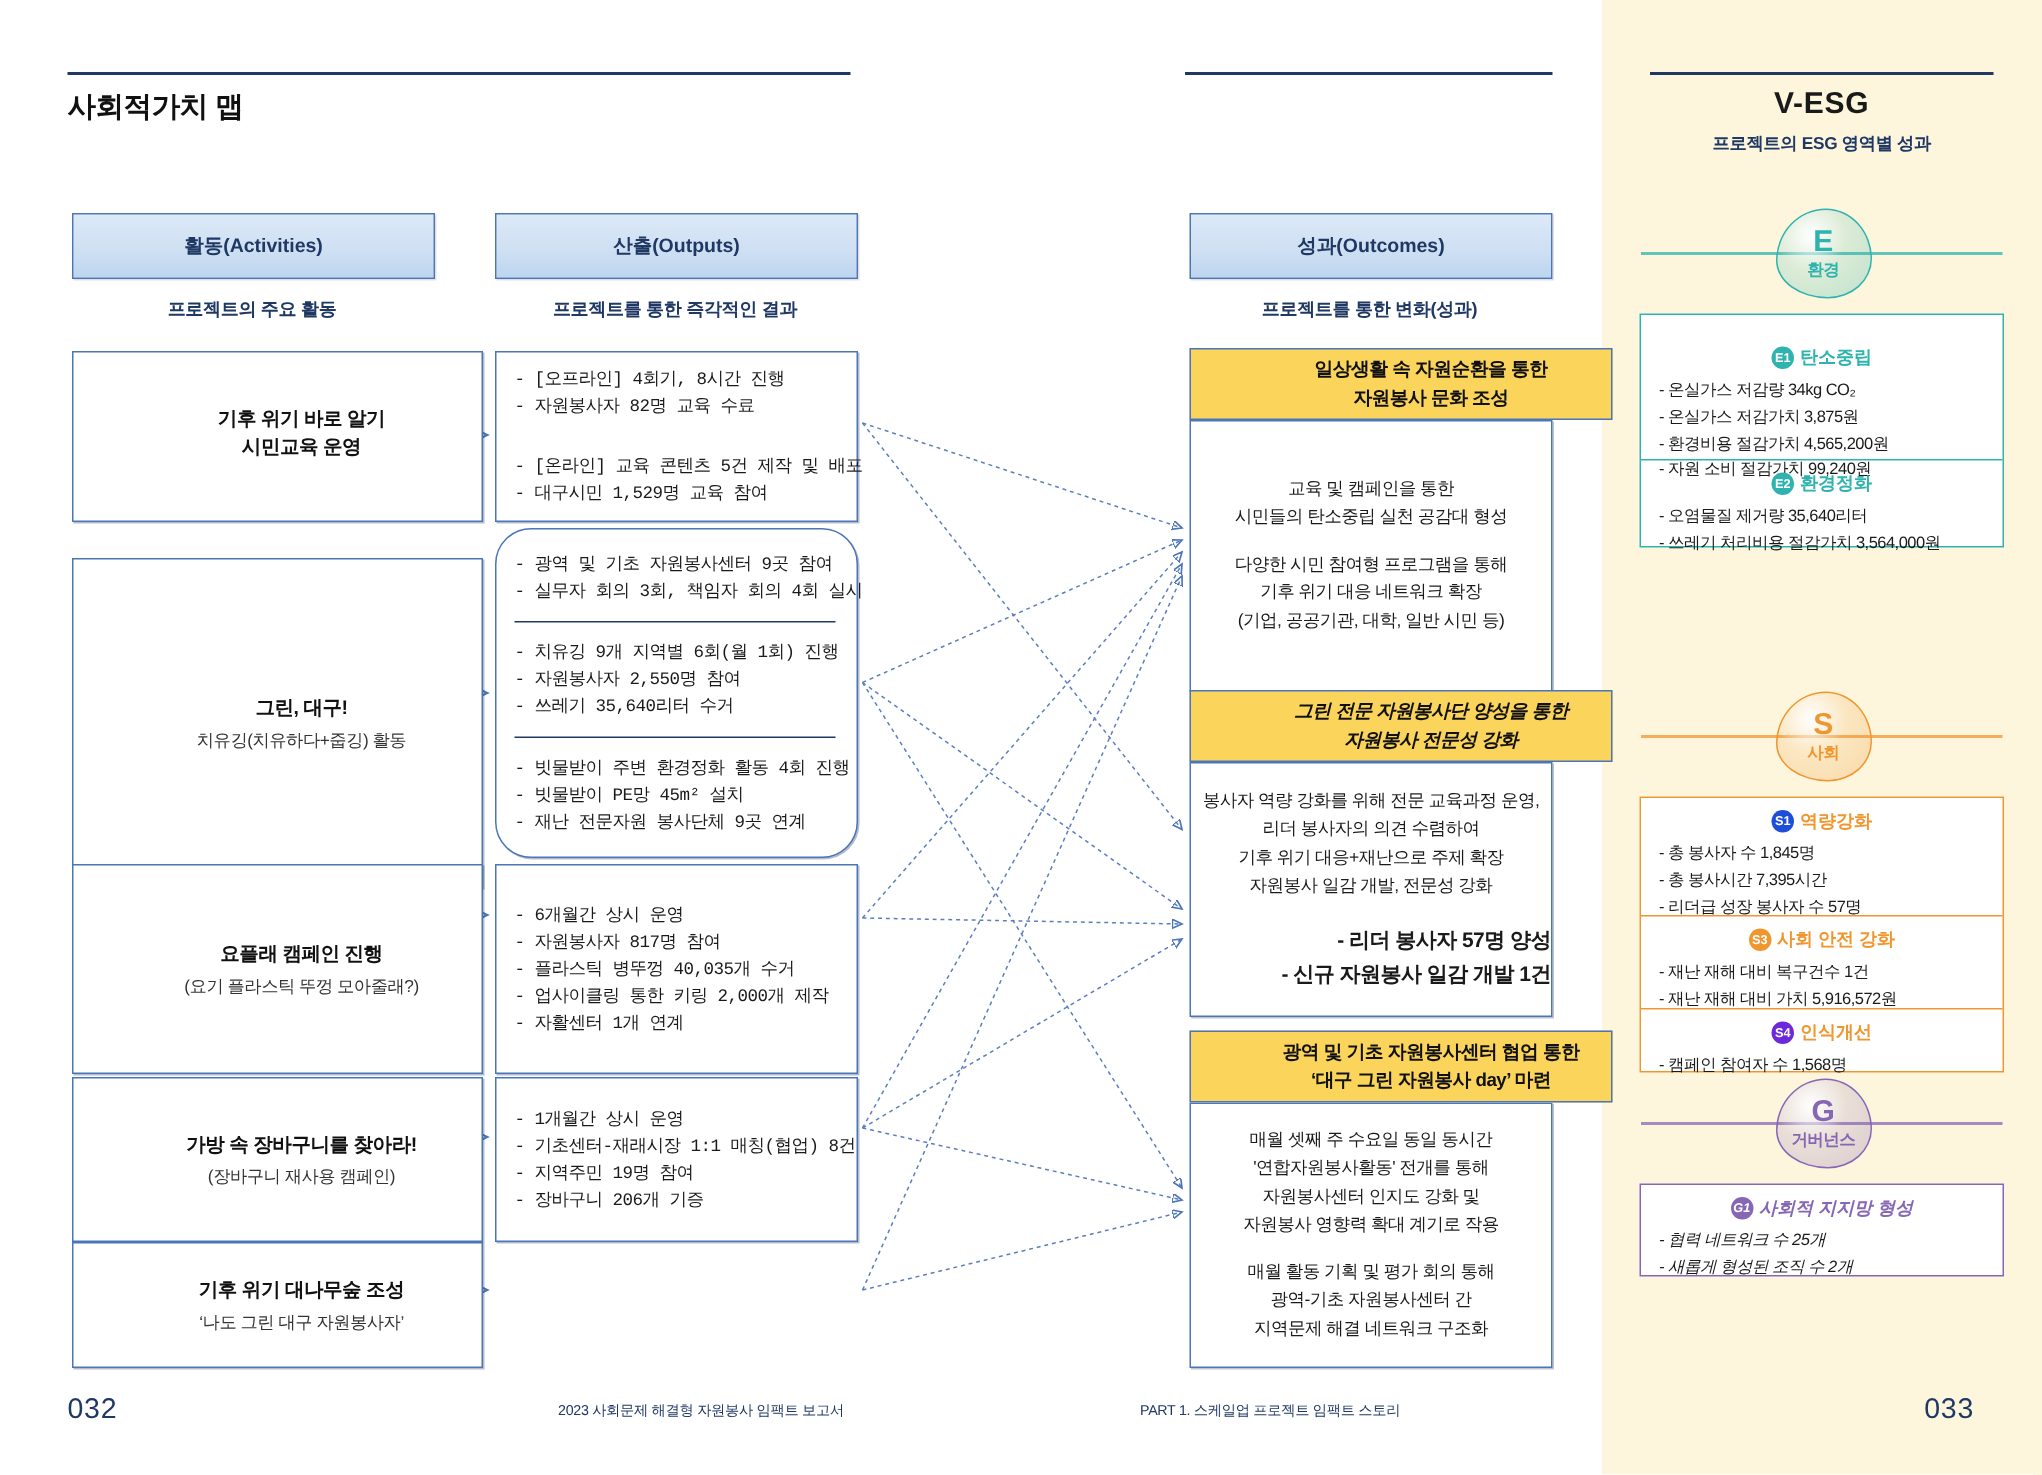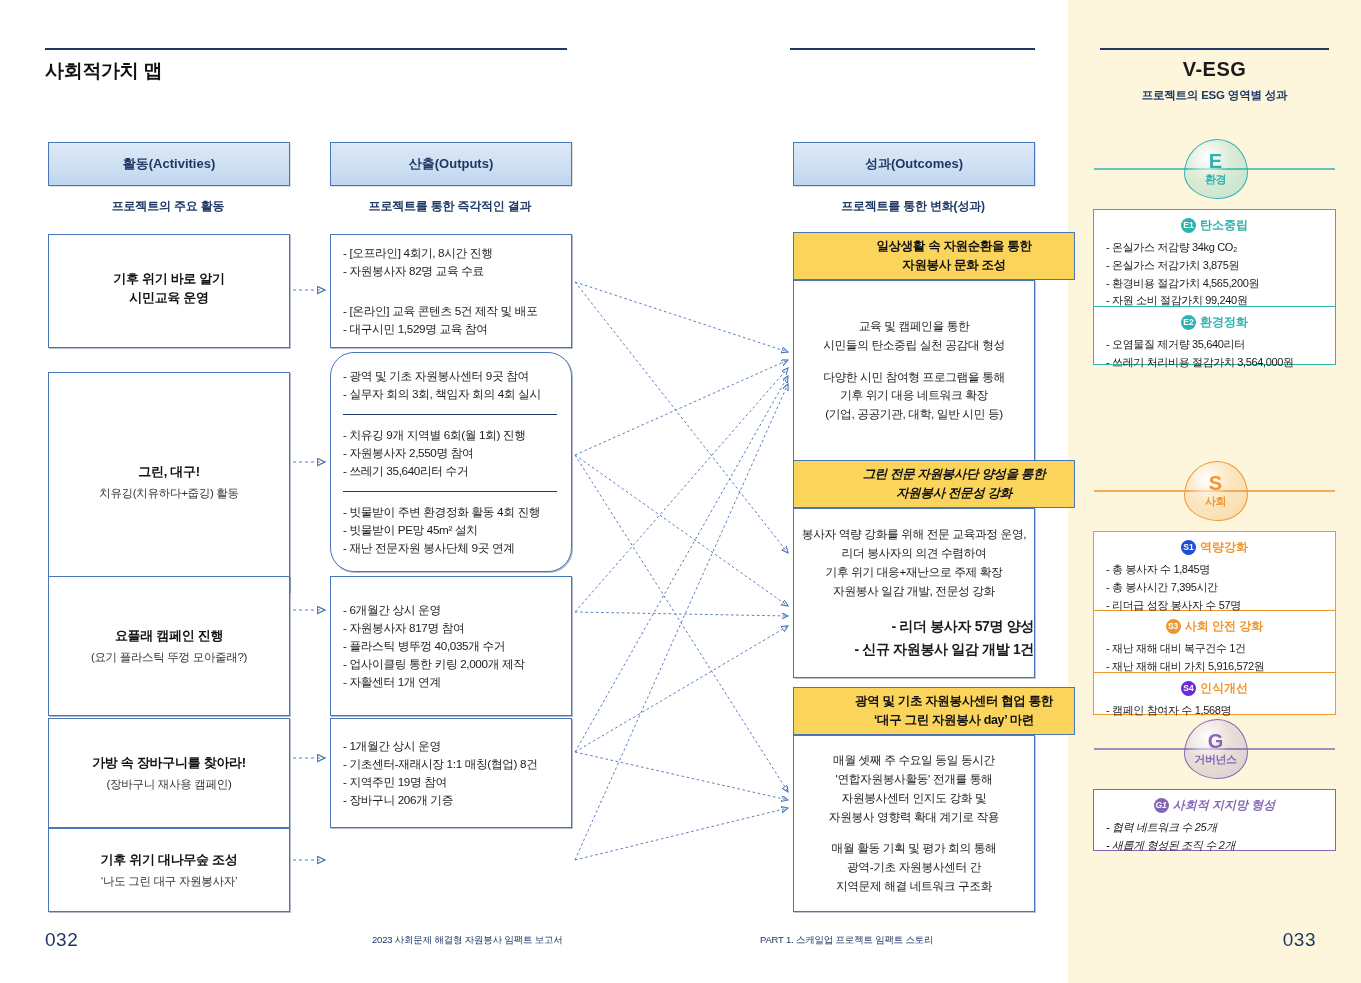"E1" div.esg-sec-head { margin-top: none -> 13px }
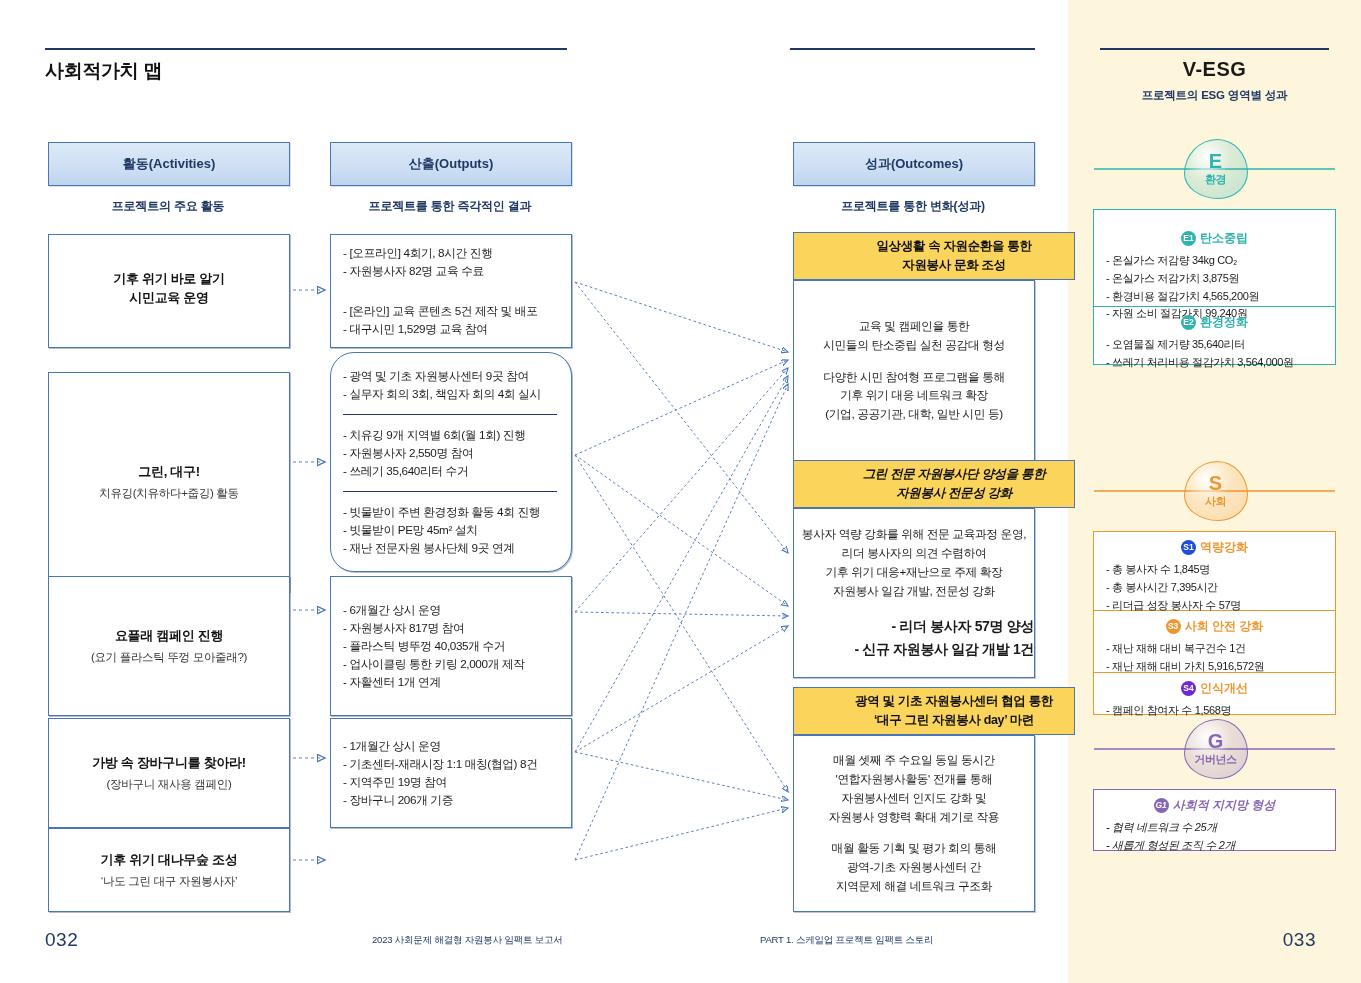"- [오프라인] 4회기, 8시간 진행" .out-group { font-family: none -> Liberation Mono, monospace }
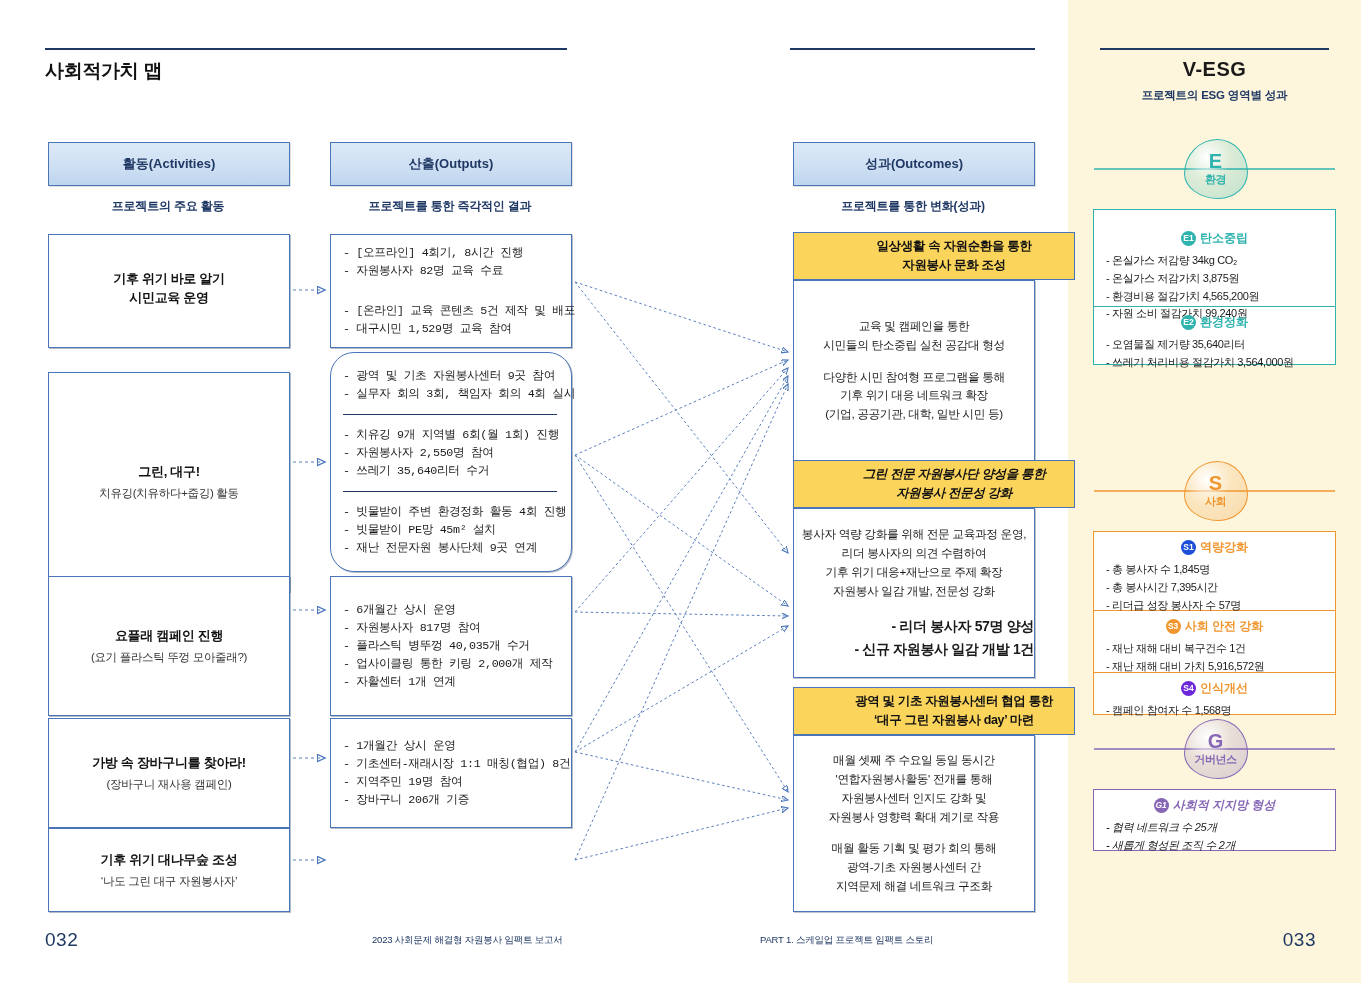"기후 위기 바로 알기" .box-center { padding-left: none -> 32px }
